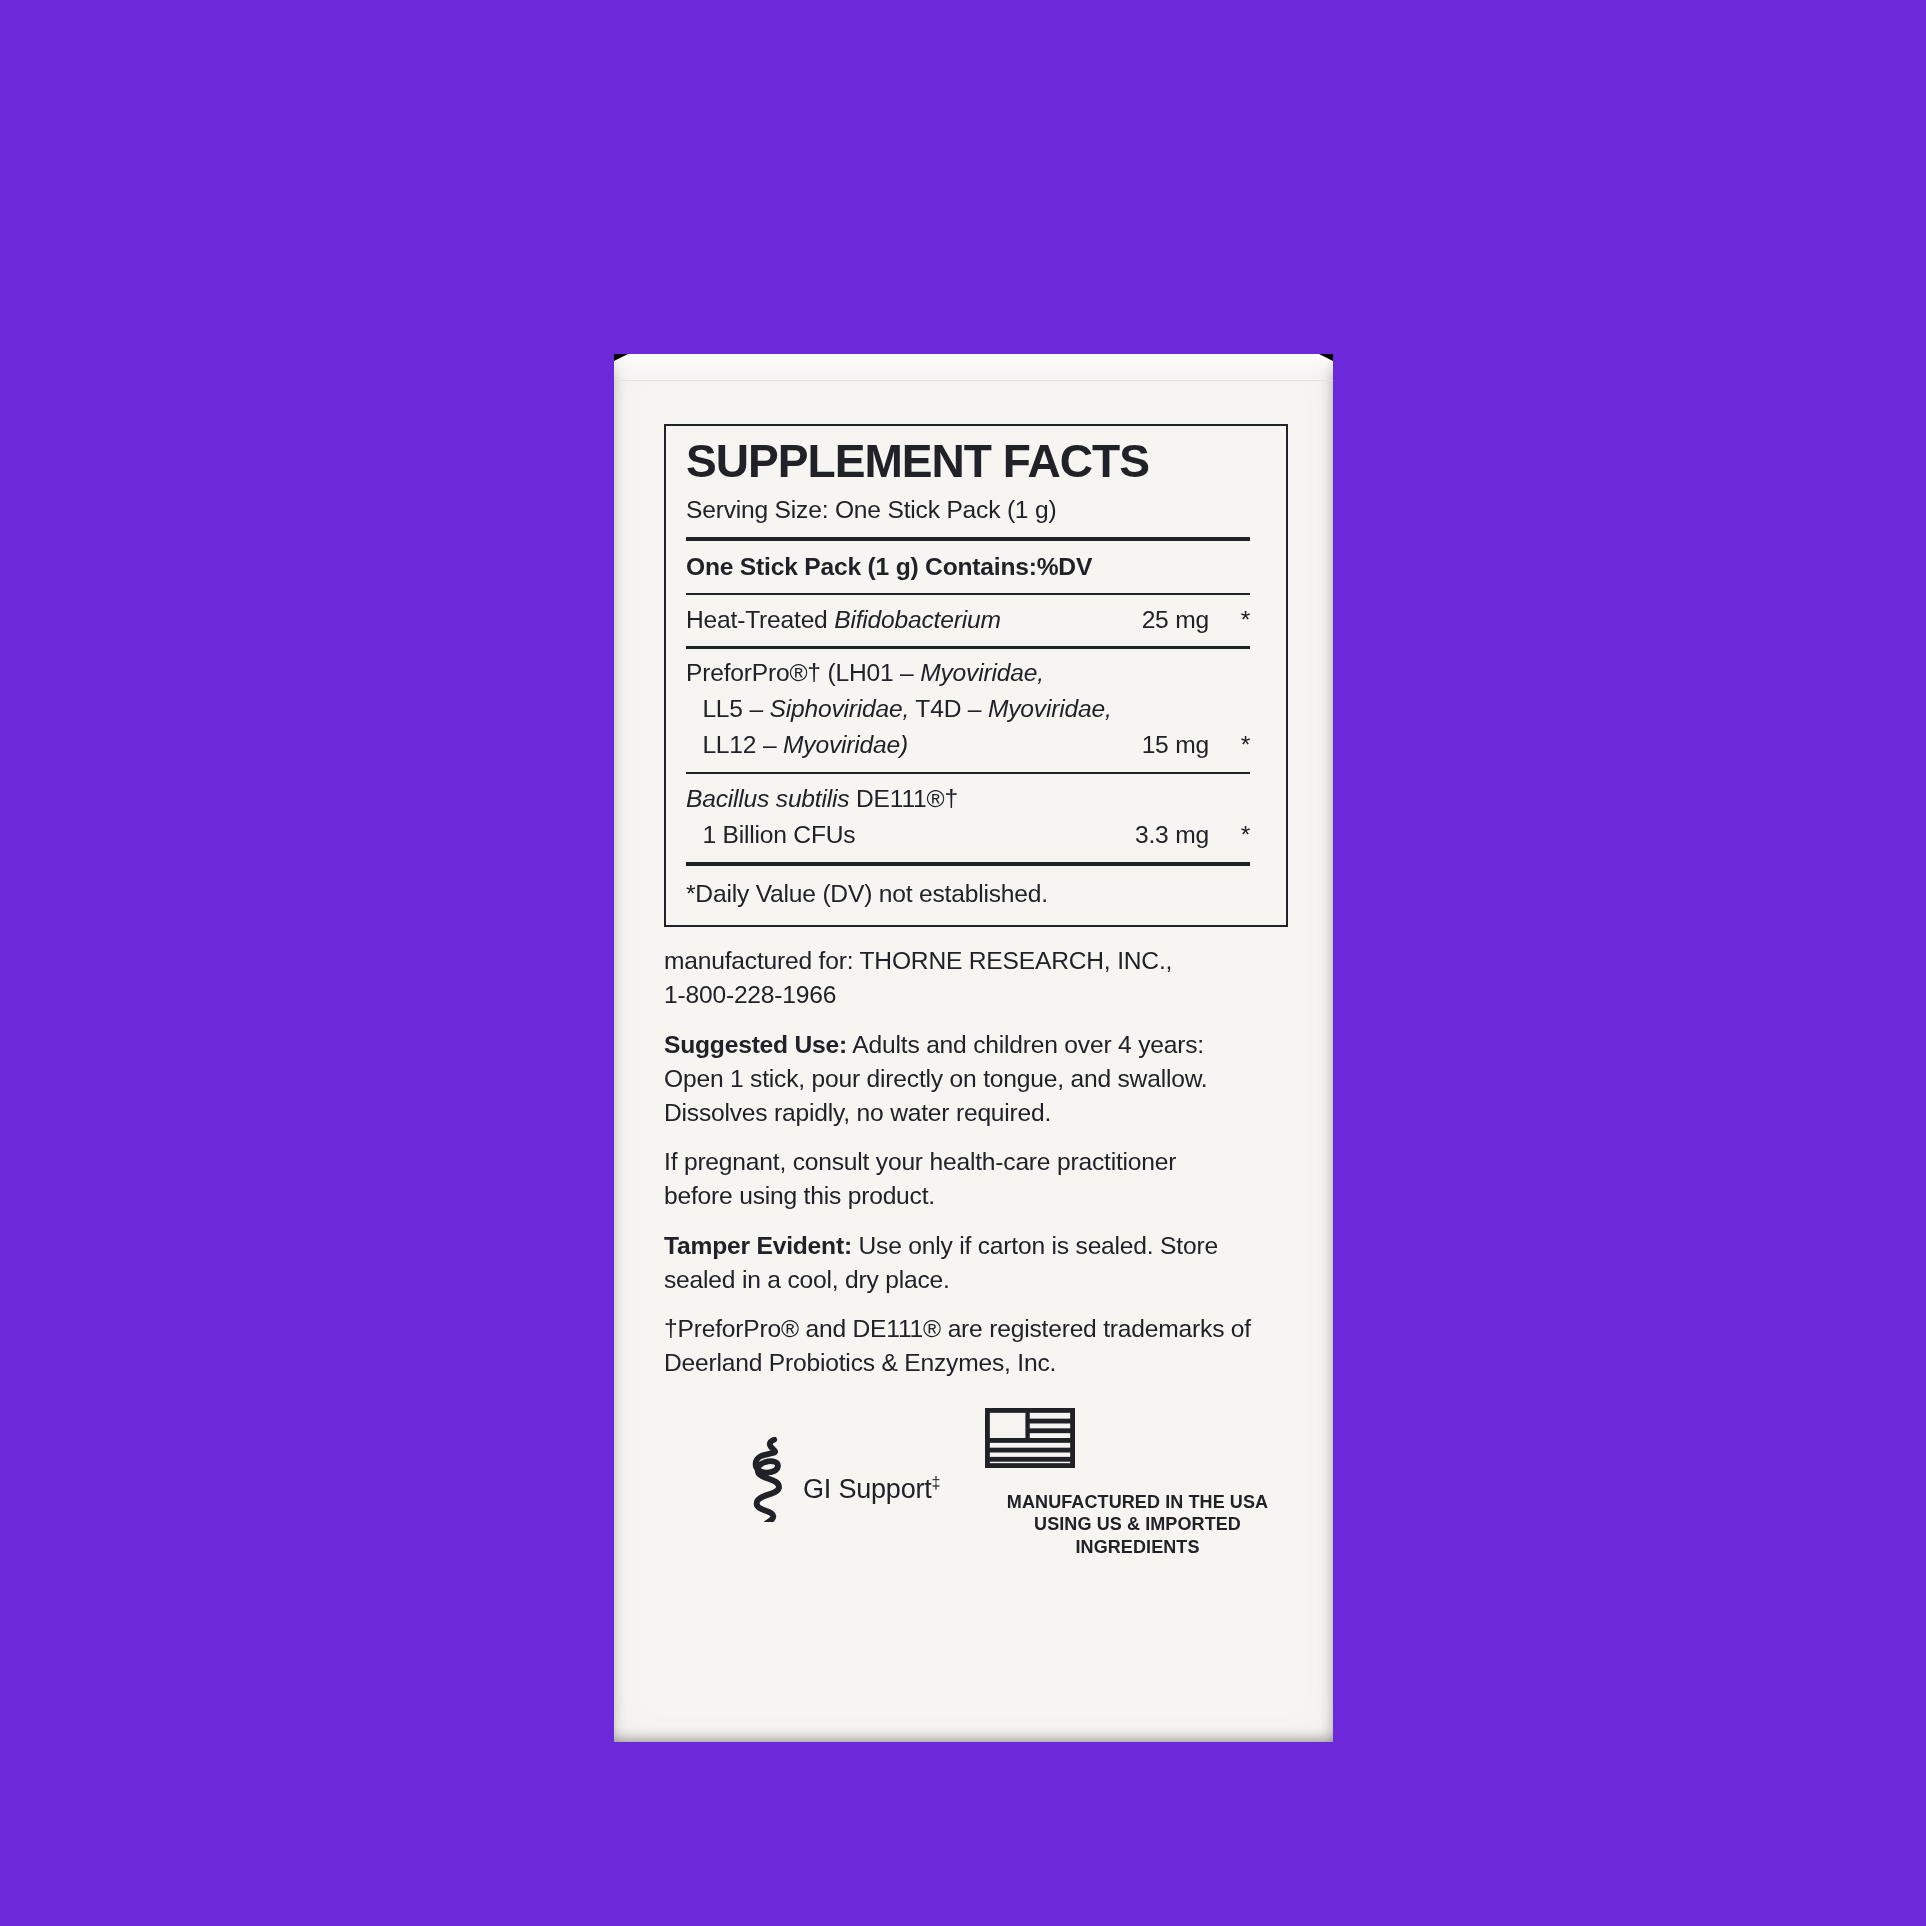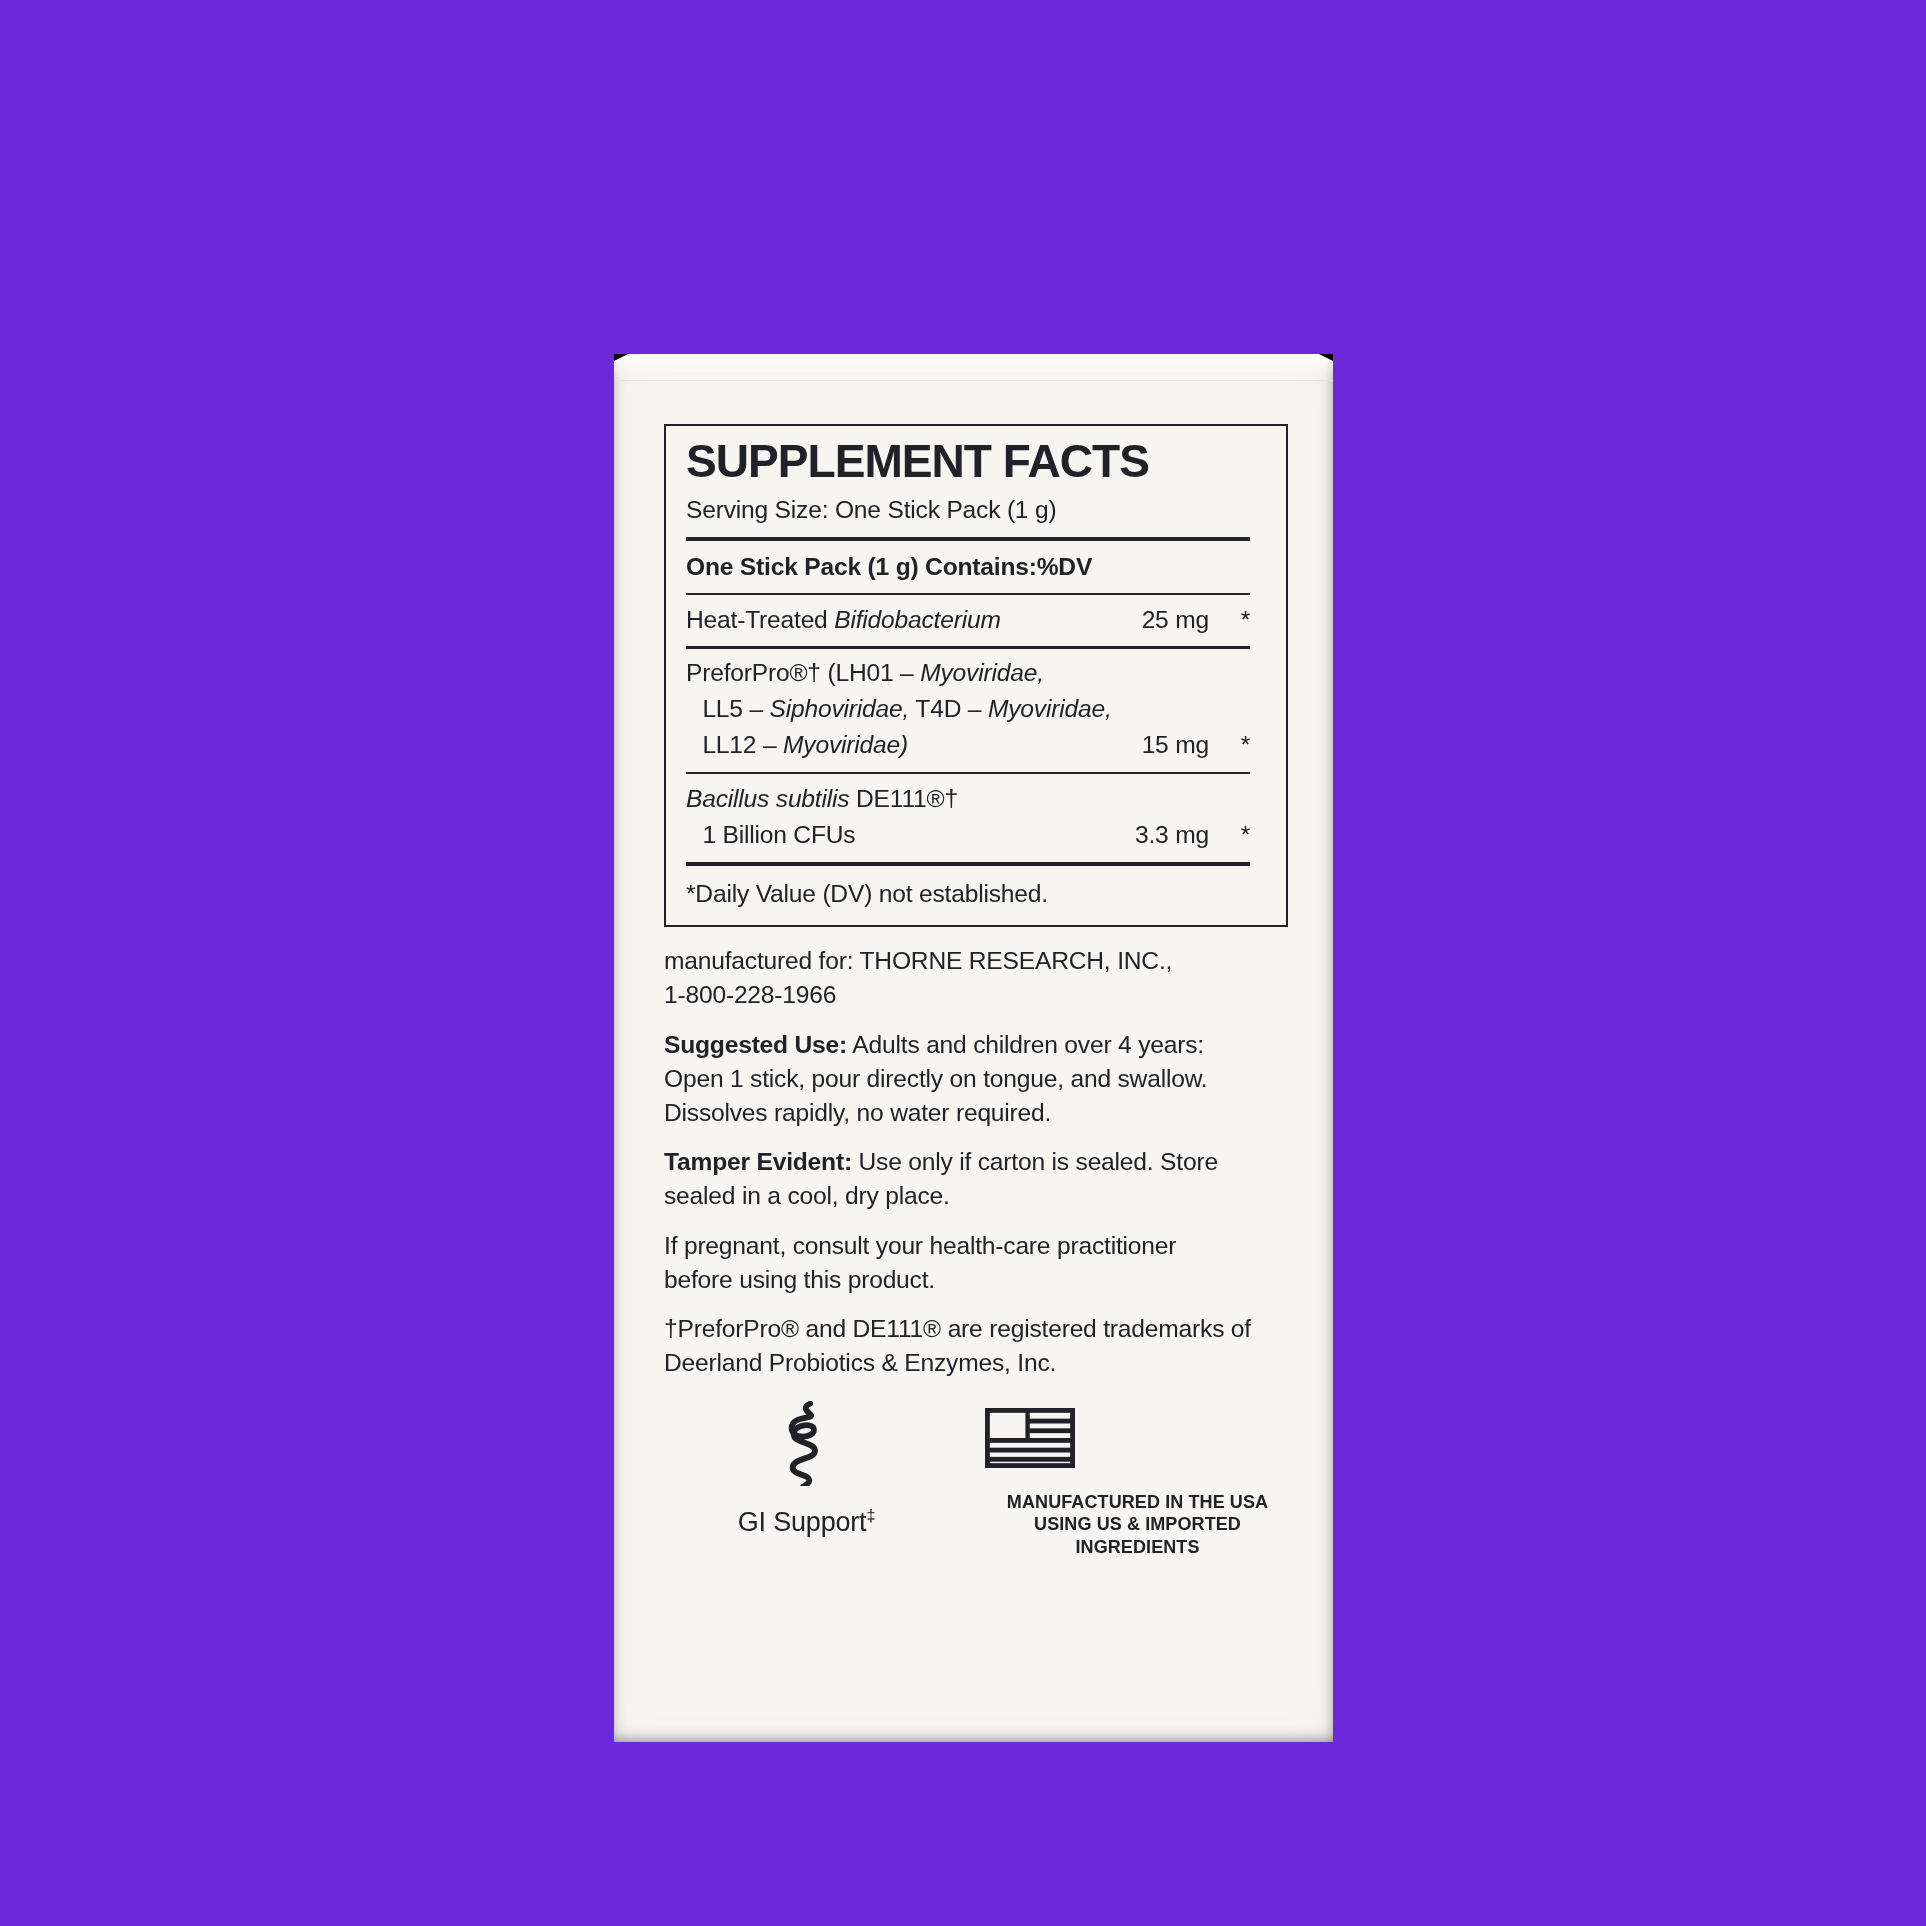"Tamper Evident: Use only if" p.para { order: before "If pregnant, consult your health-care" -> after "If pregnant, consult your health-care" }
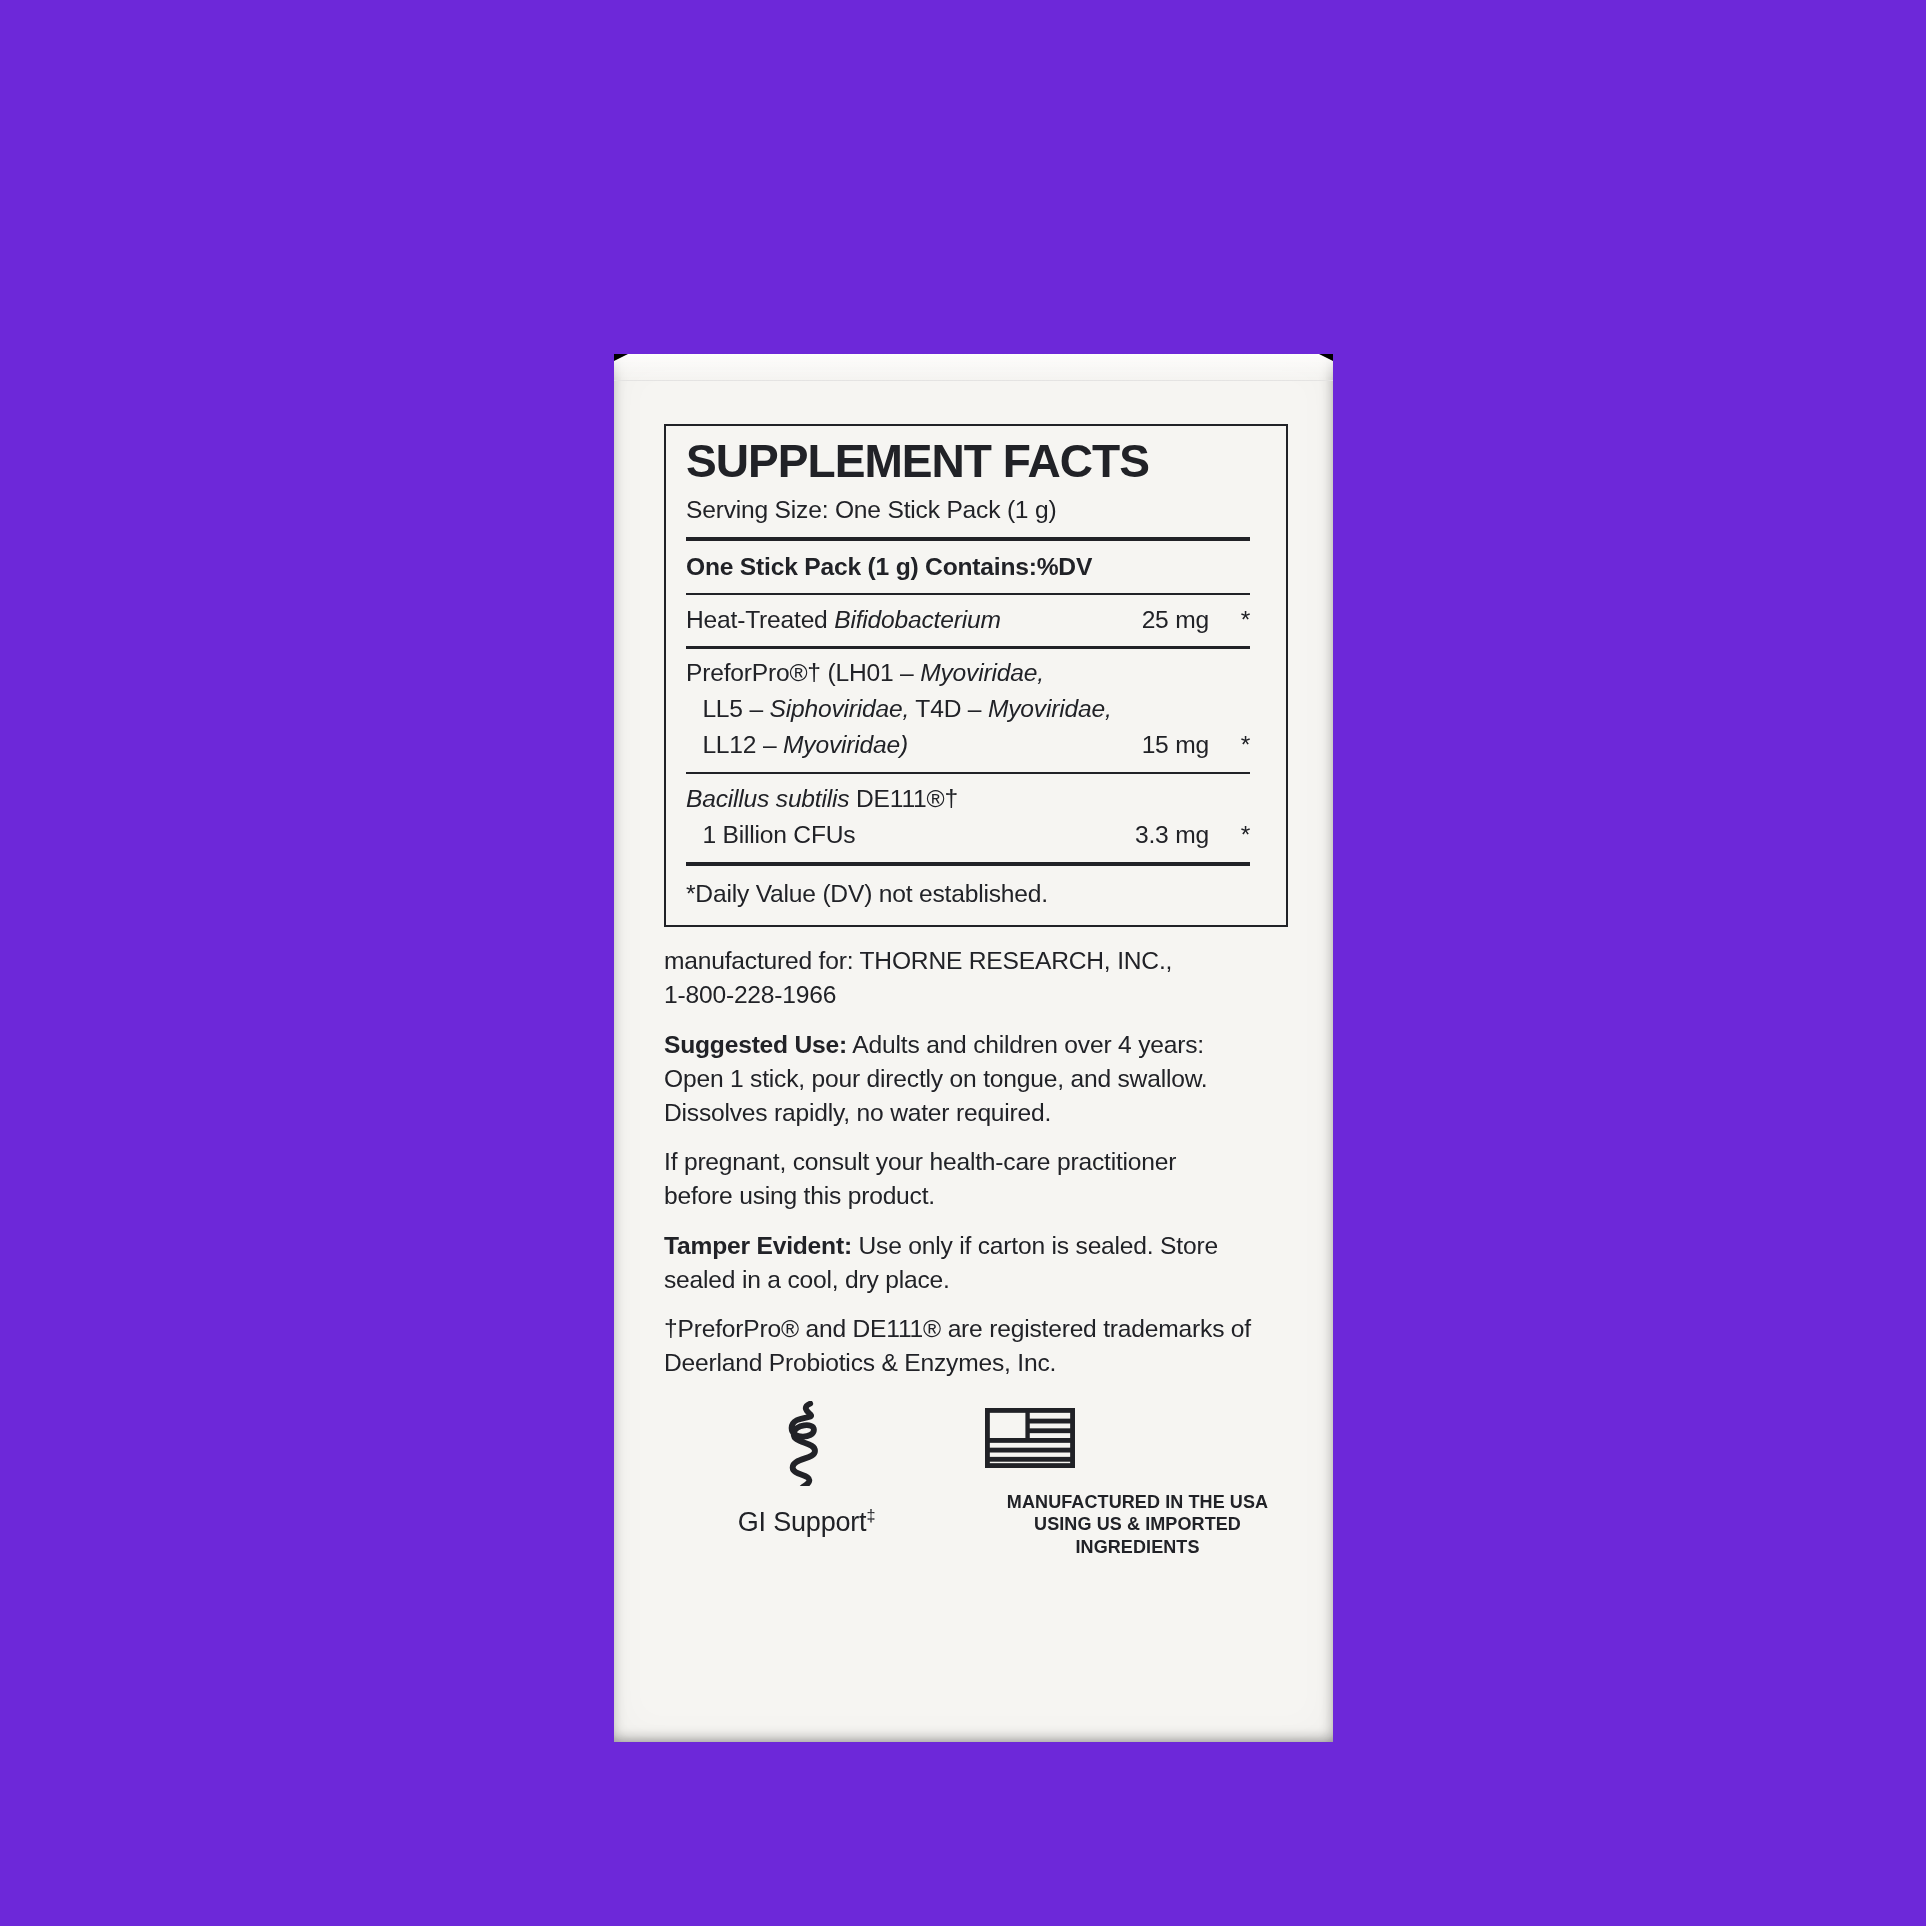"GI Support‡" .gi-group { flex-direction: column -> row }
